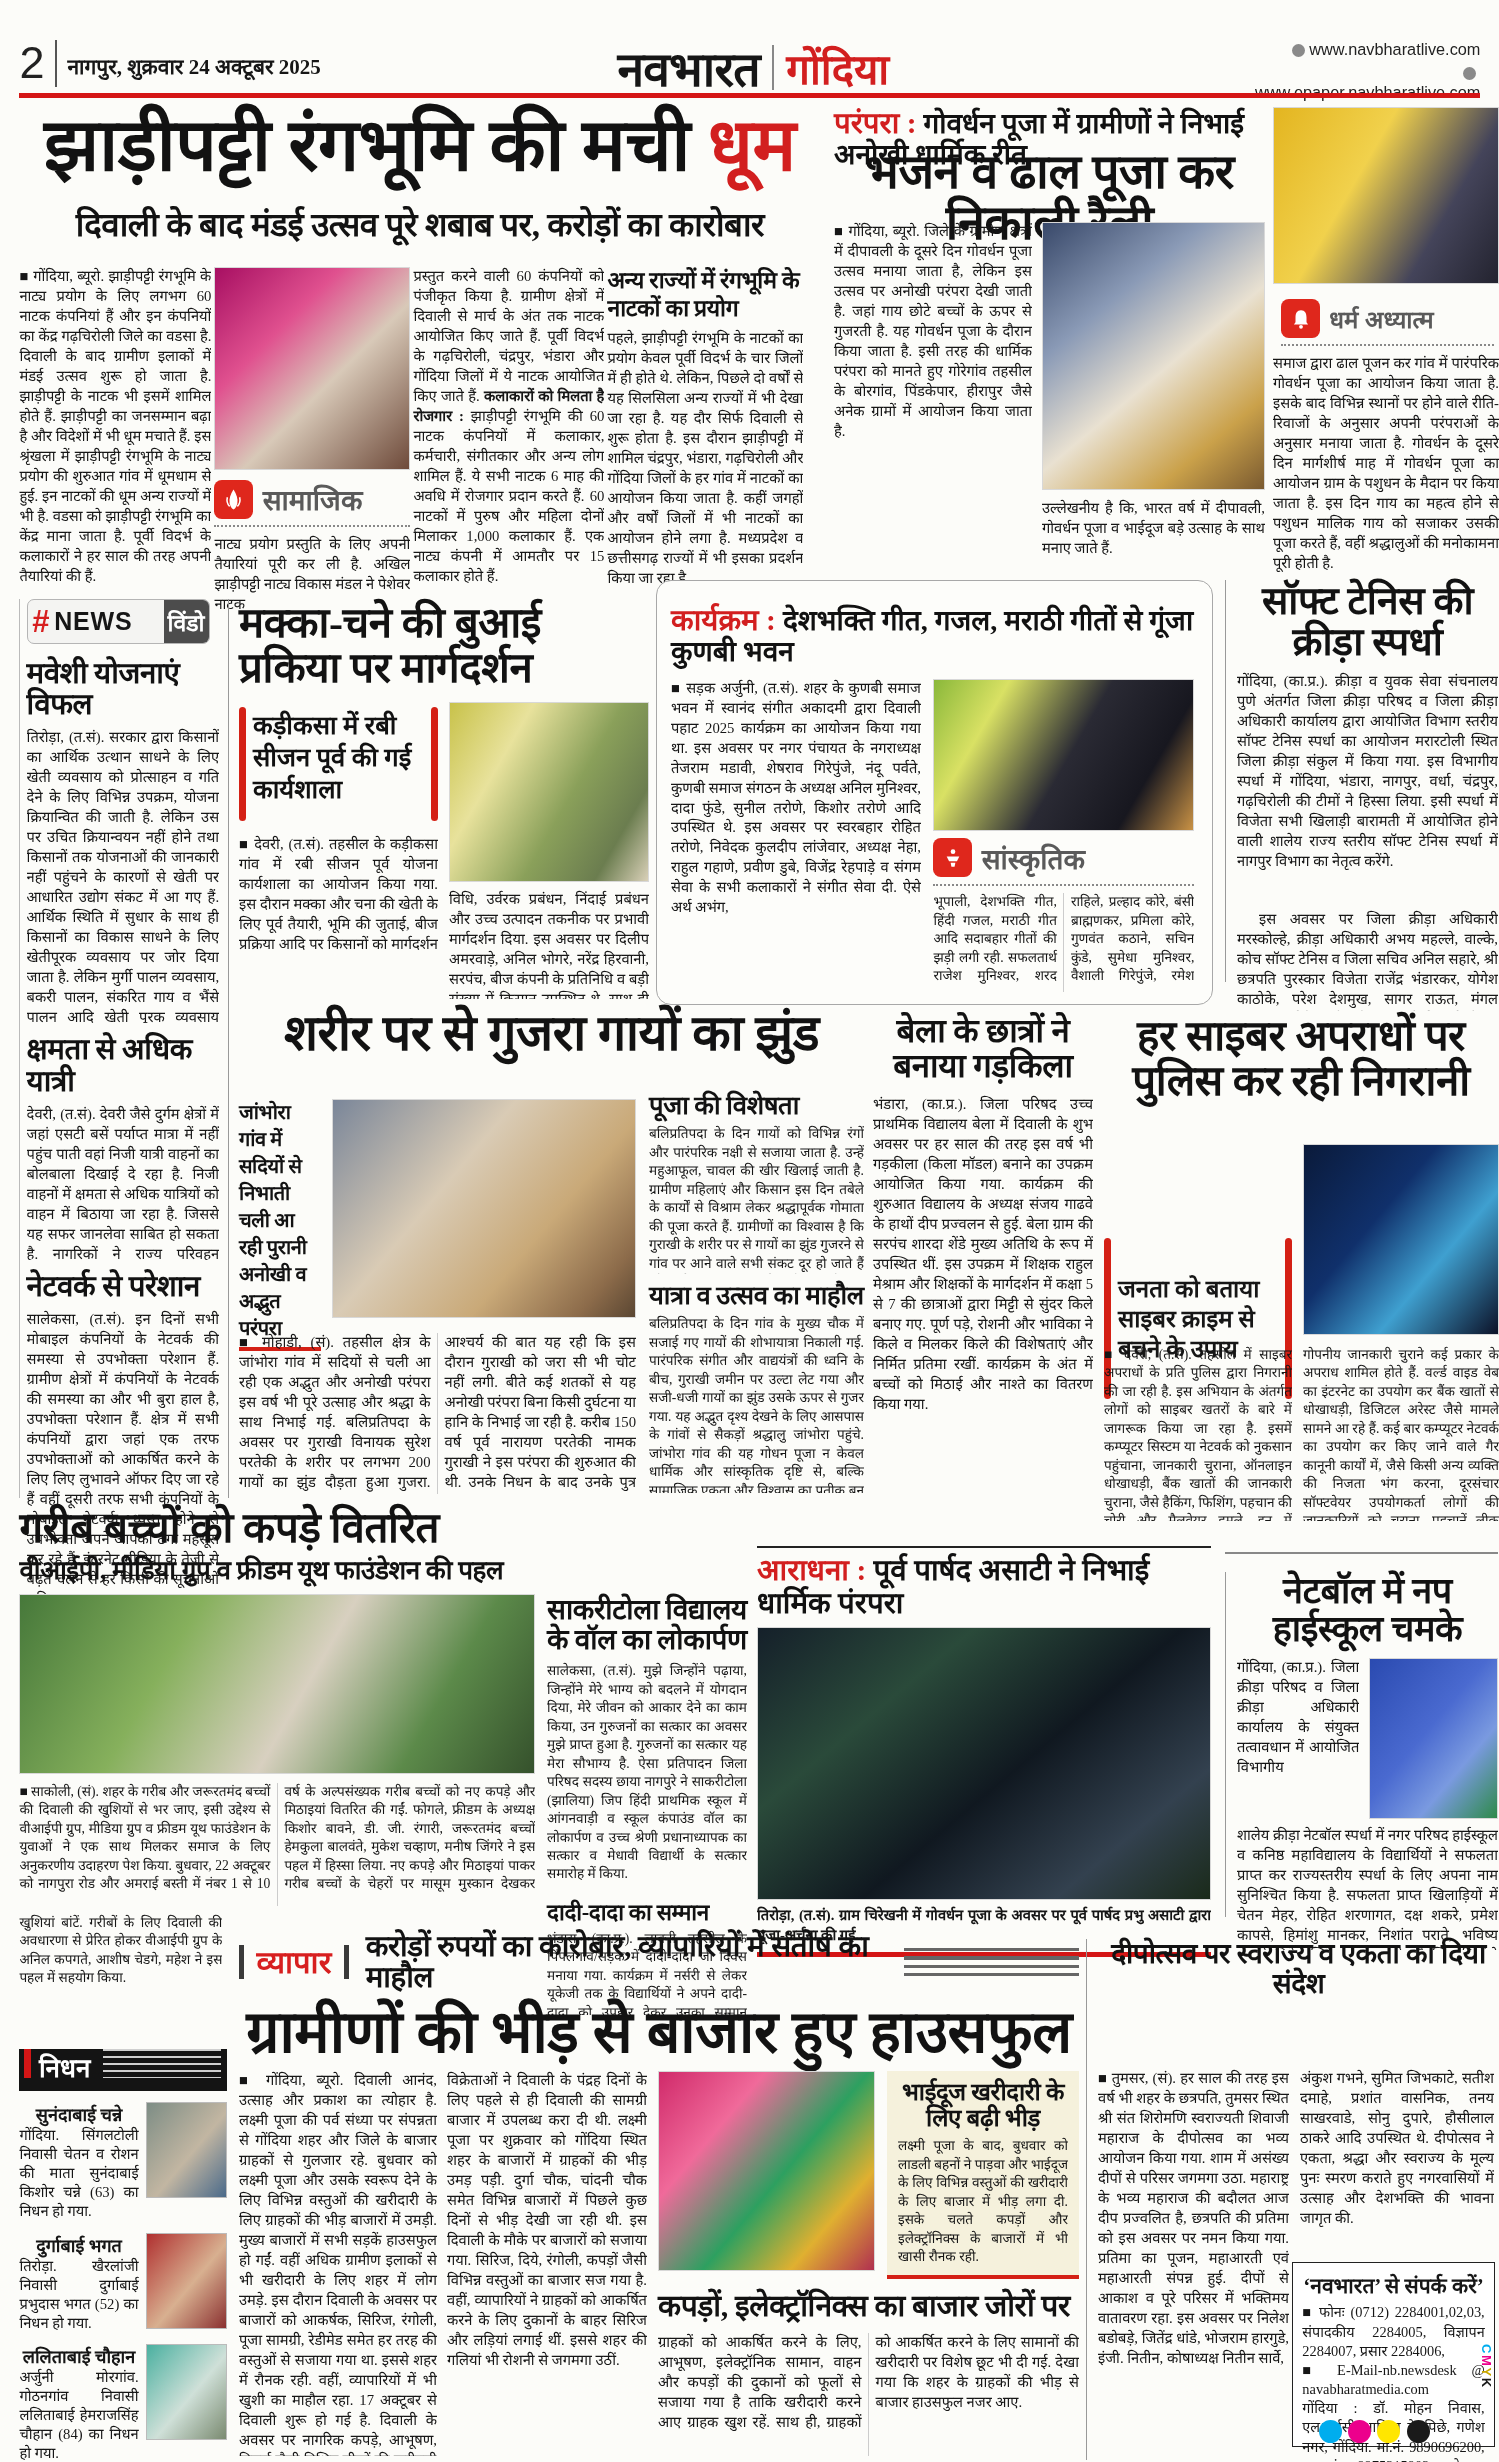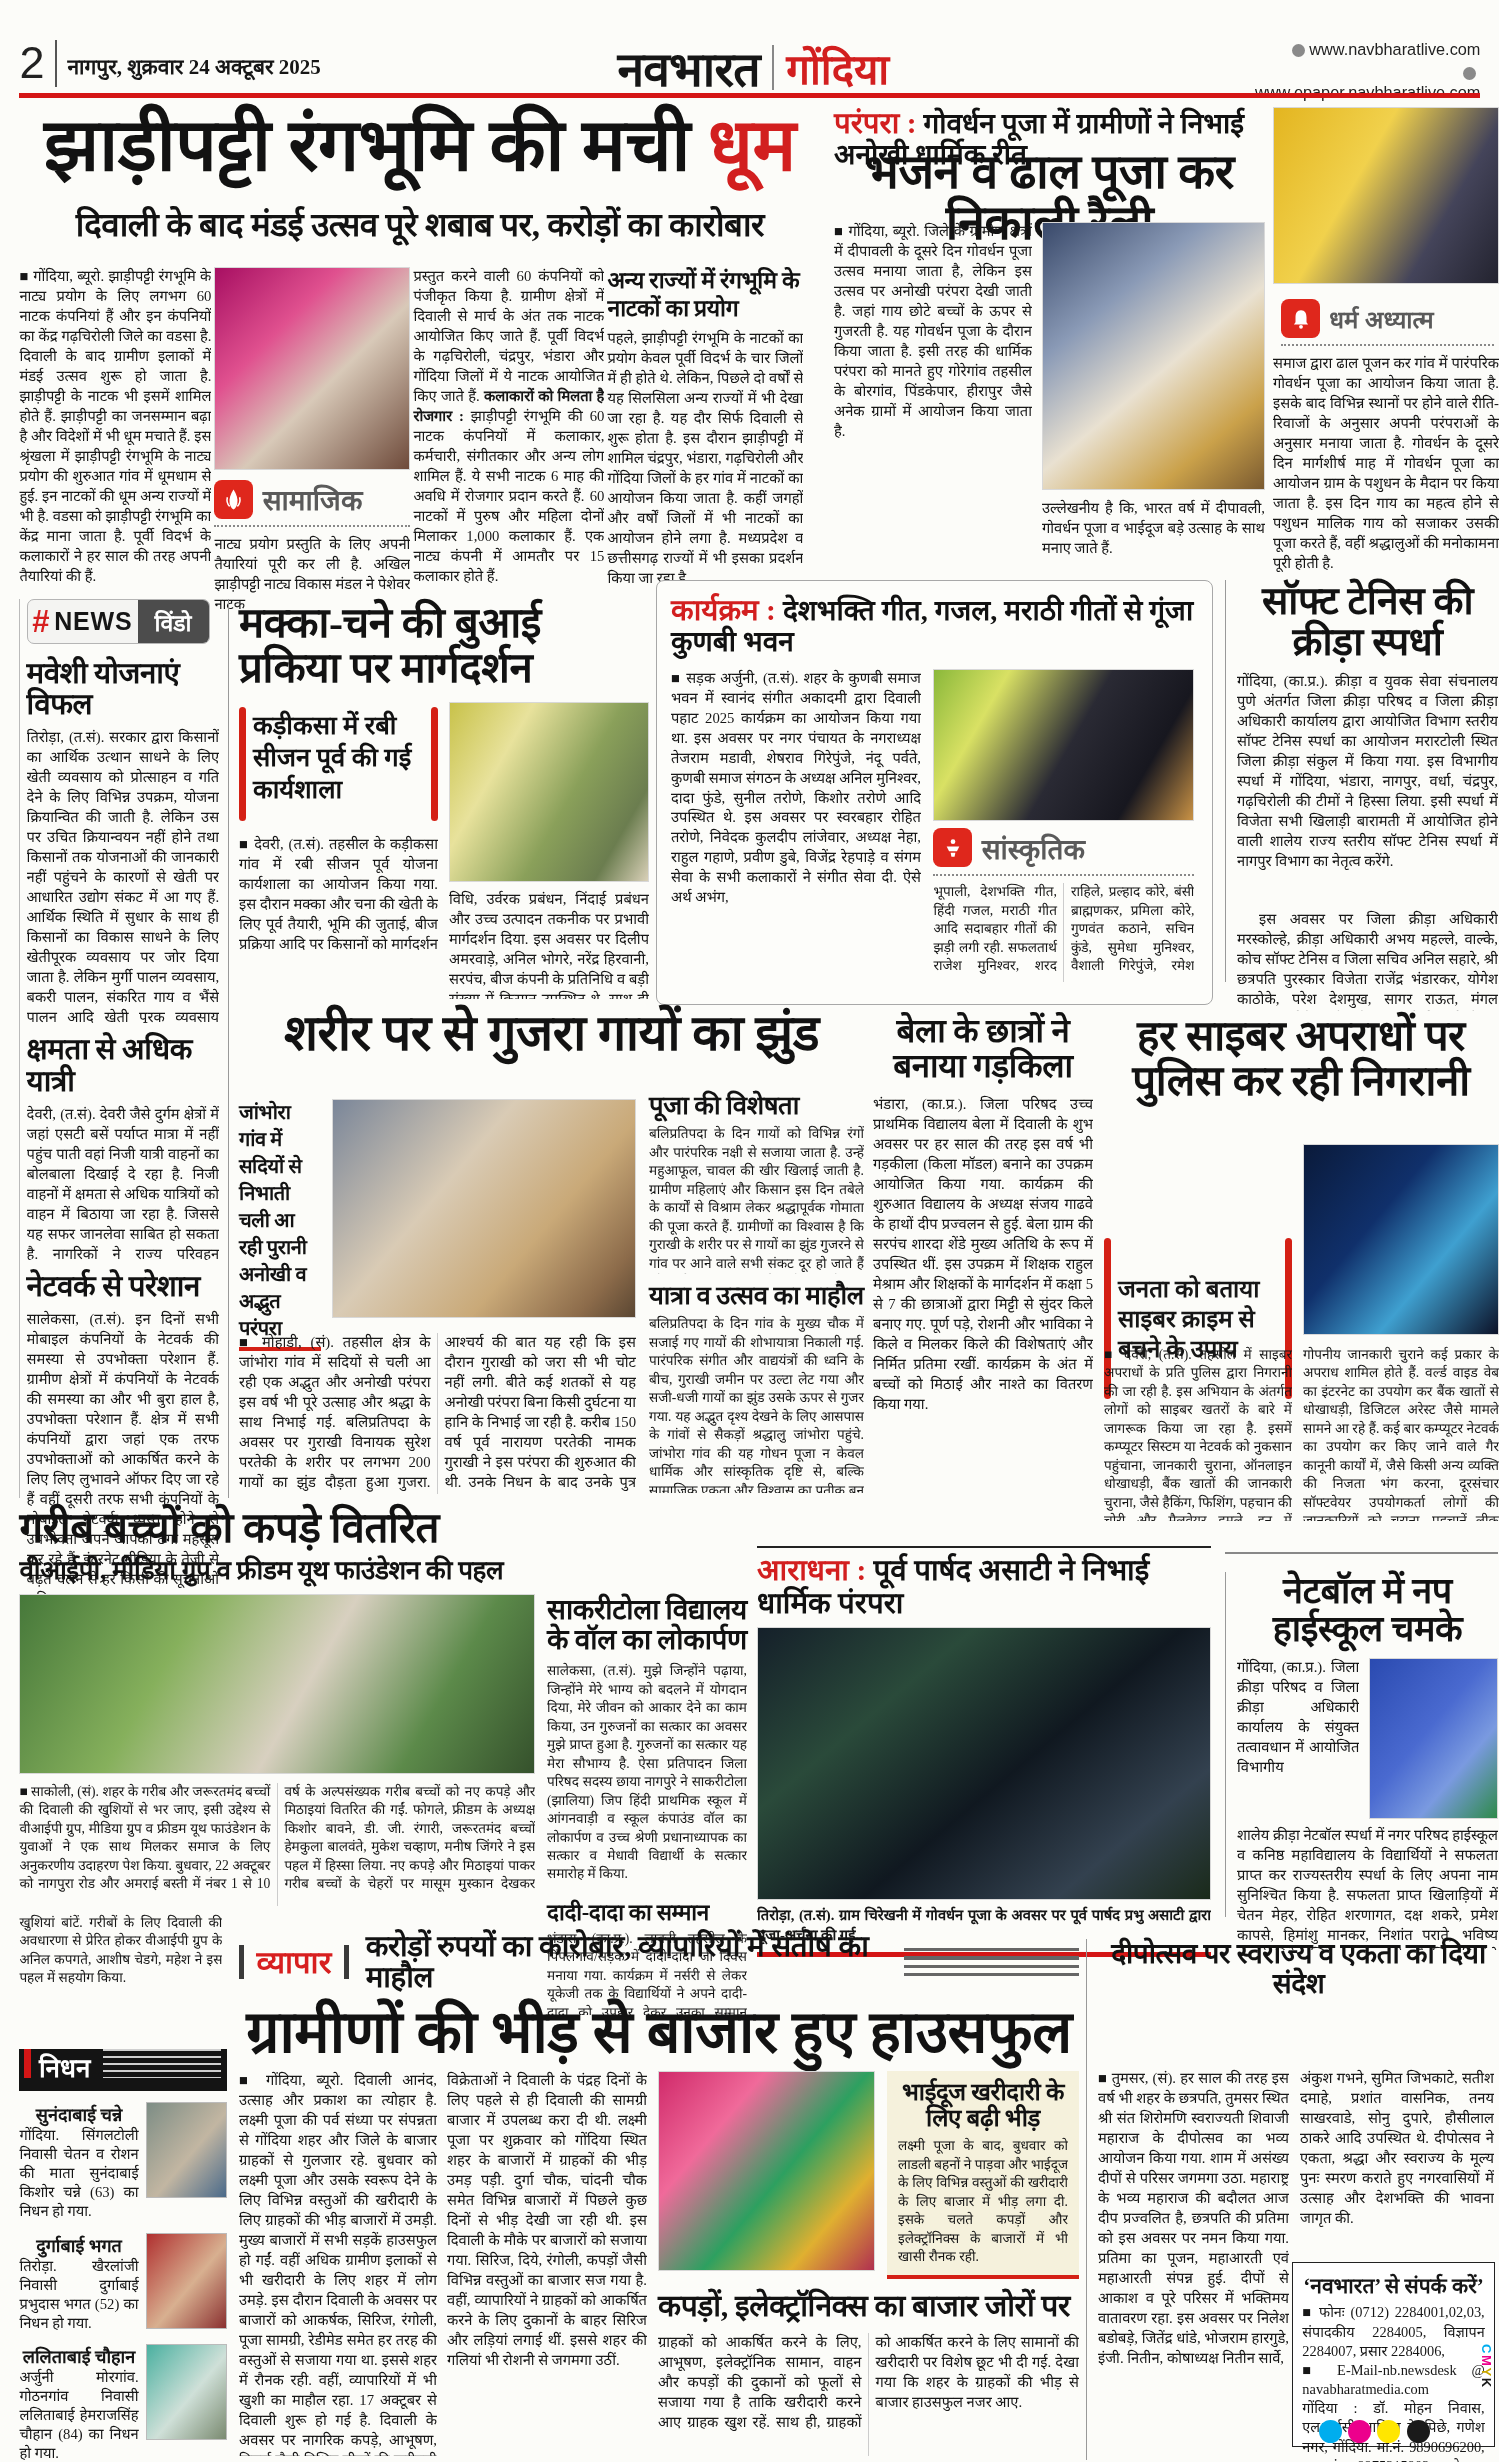"विंडो" .newsbox .vin { padding: 0 17px -> 0 4px }
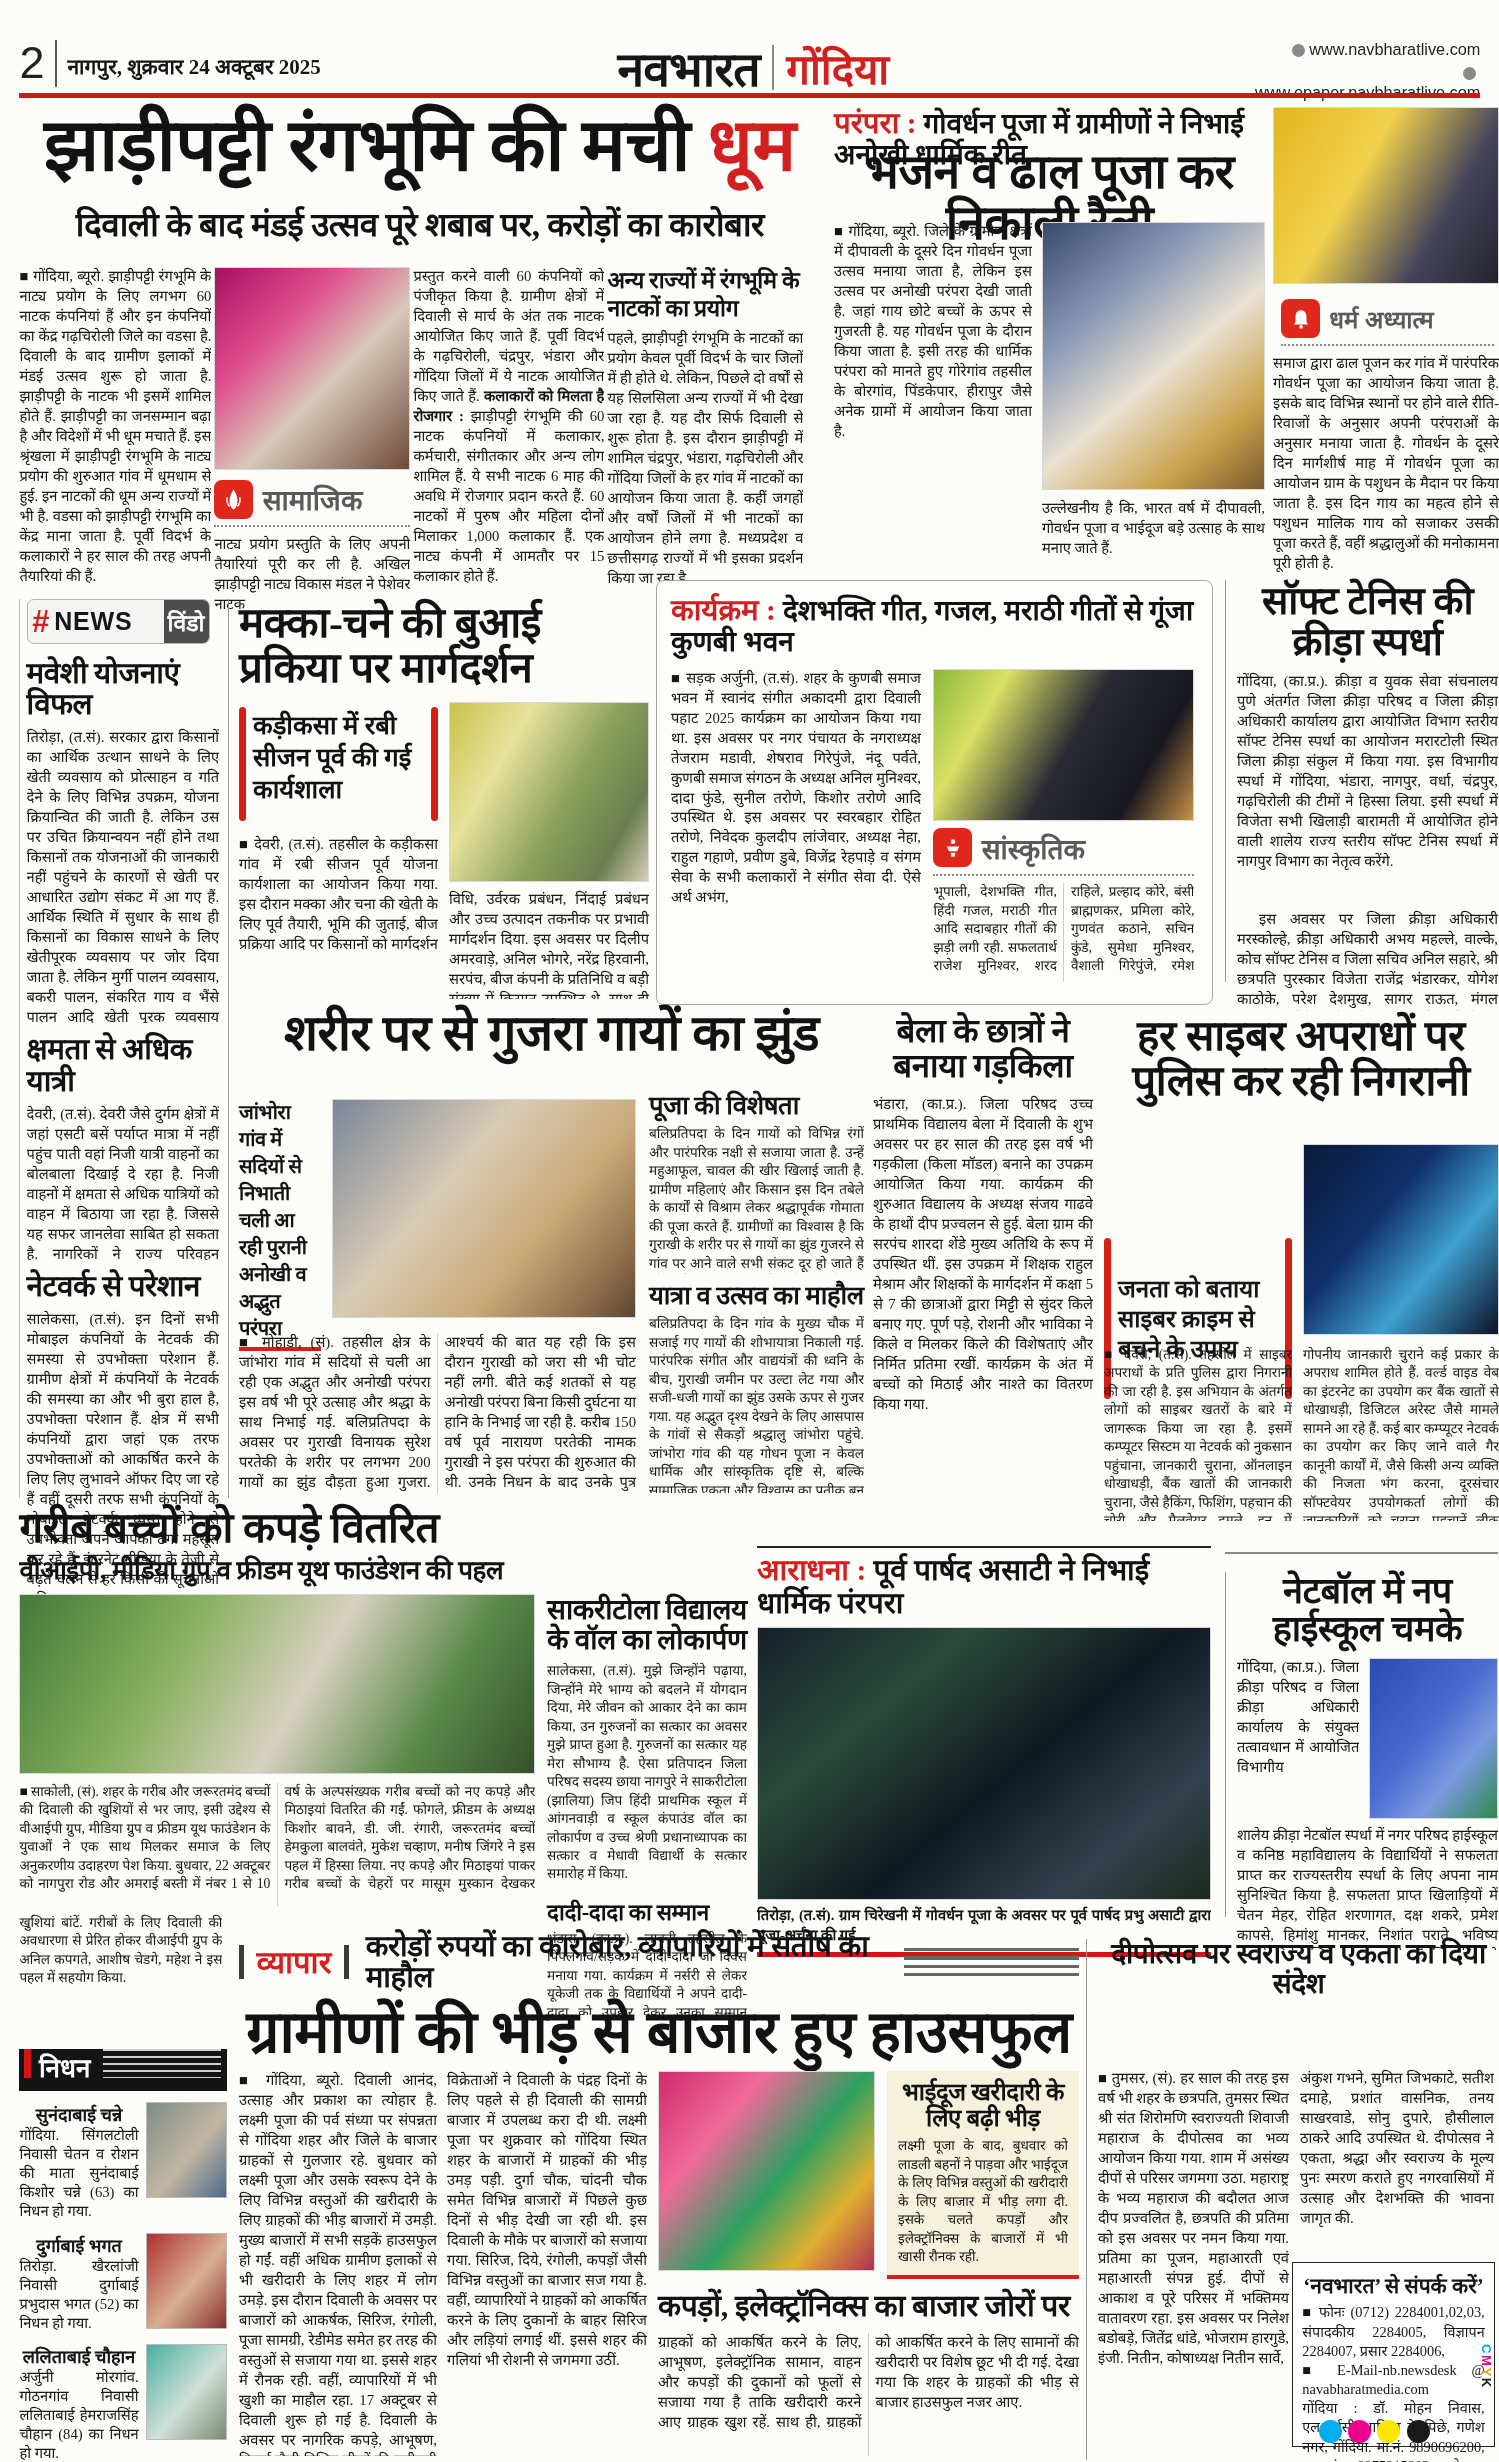"कार्यक्रम : देशभक्ति गीत, गजल," div.abs { border-radius: 8px -> 15px; padding: 13px 14px -> 23px 14px }
